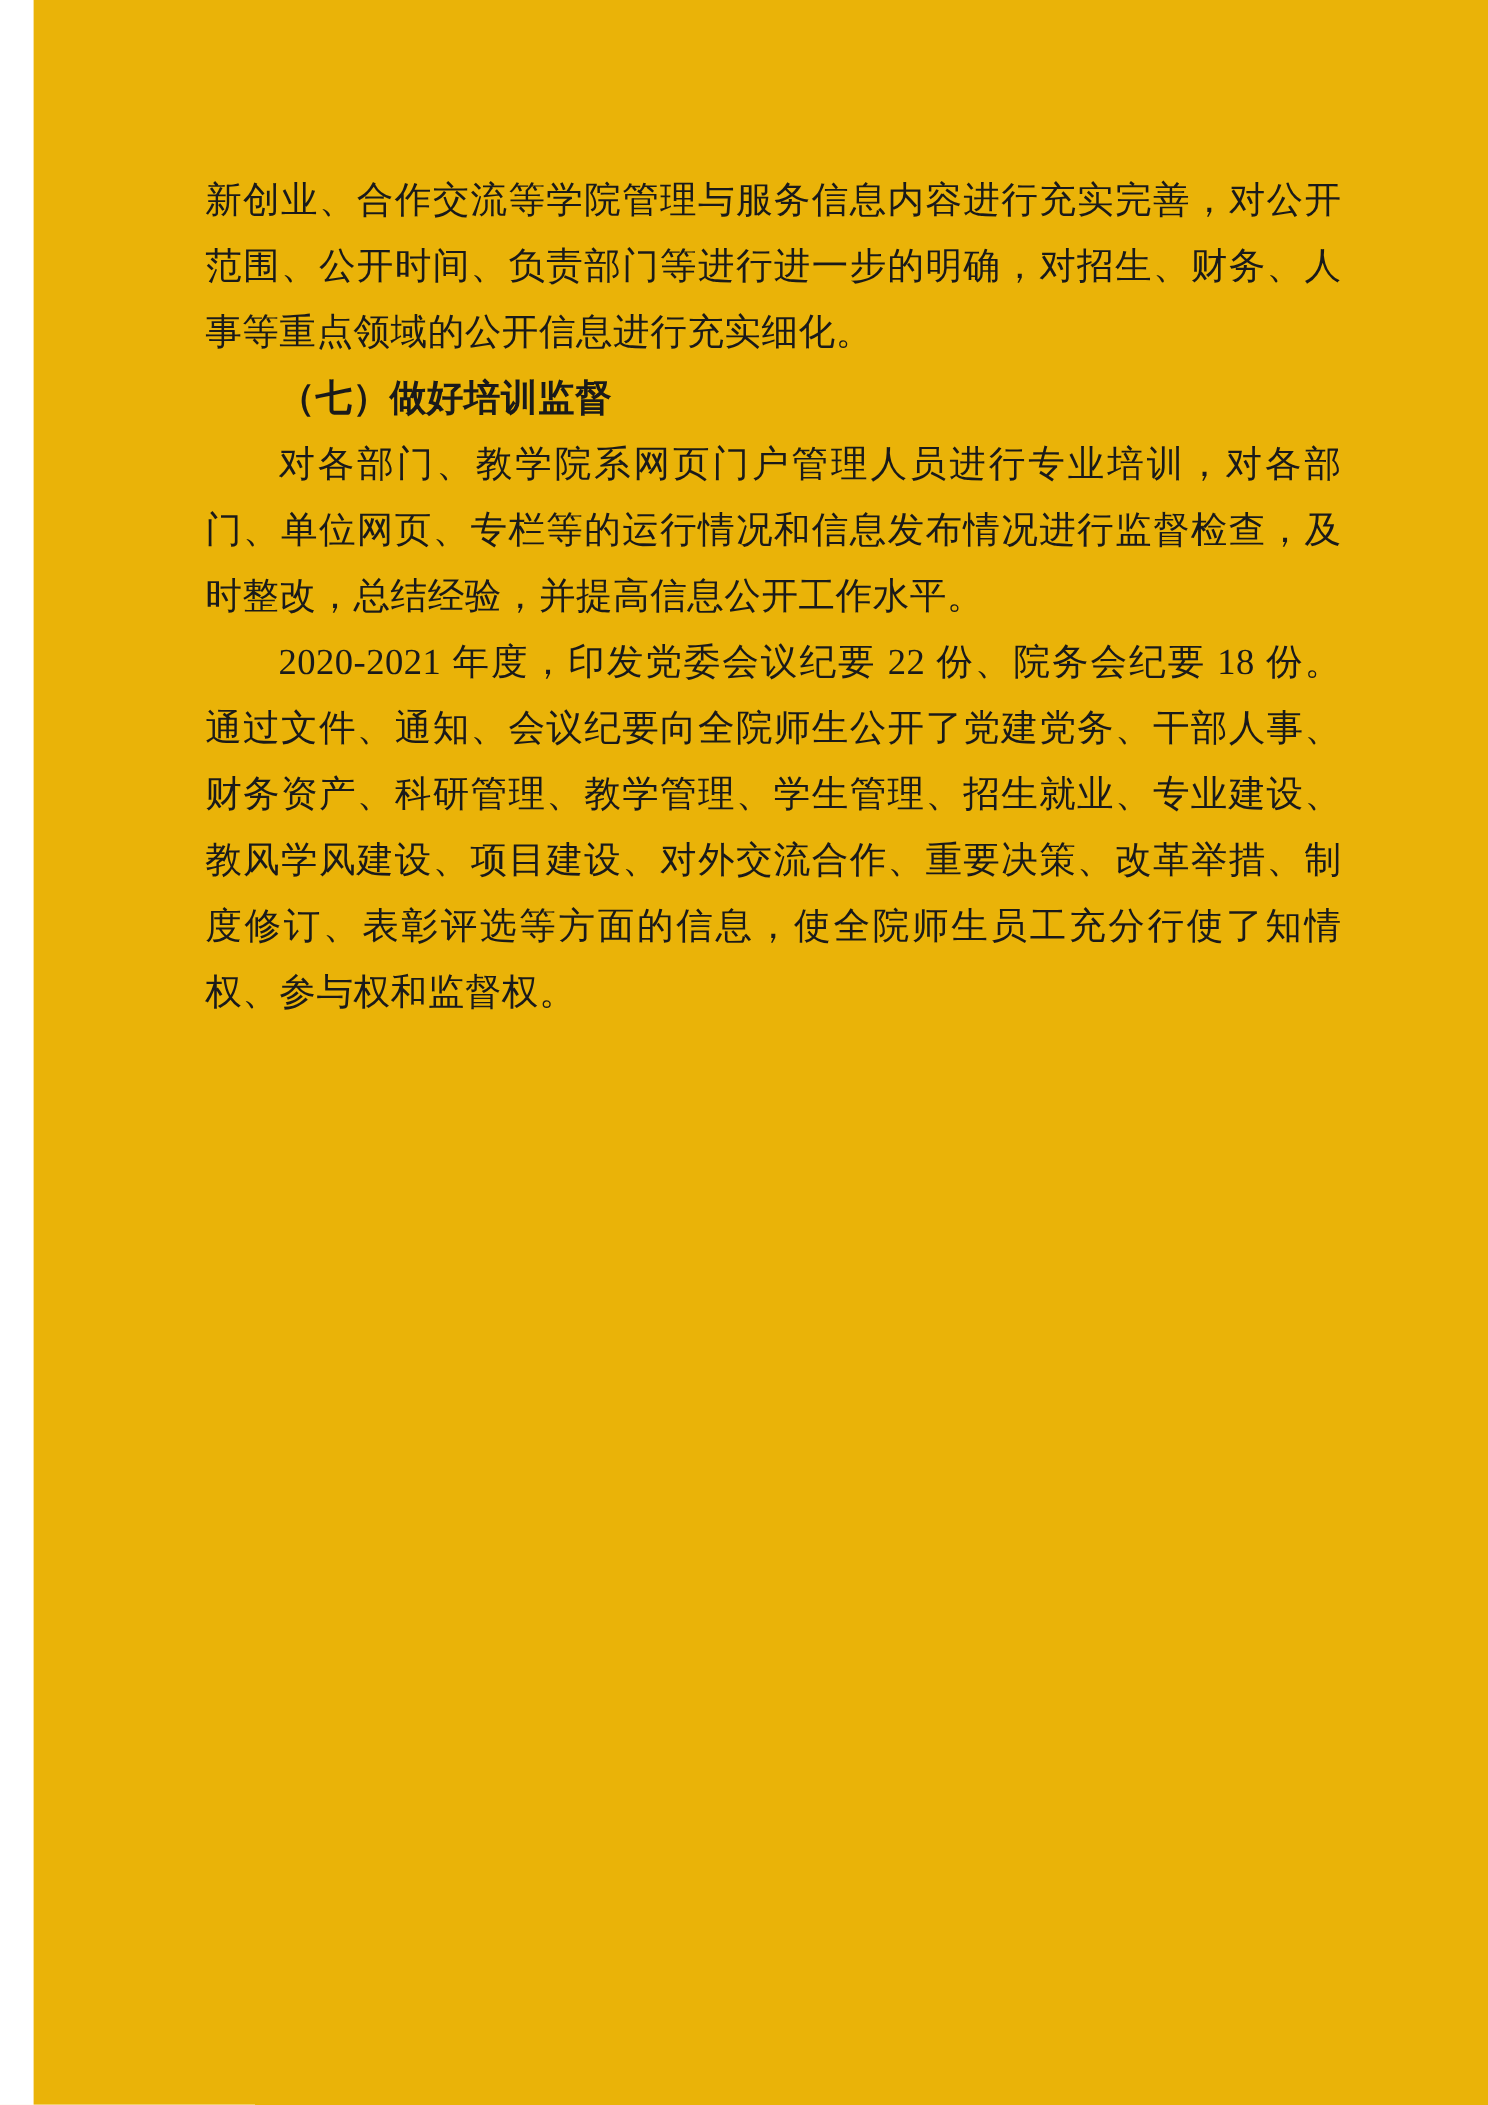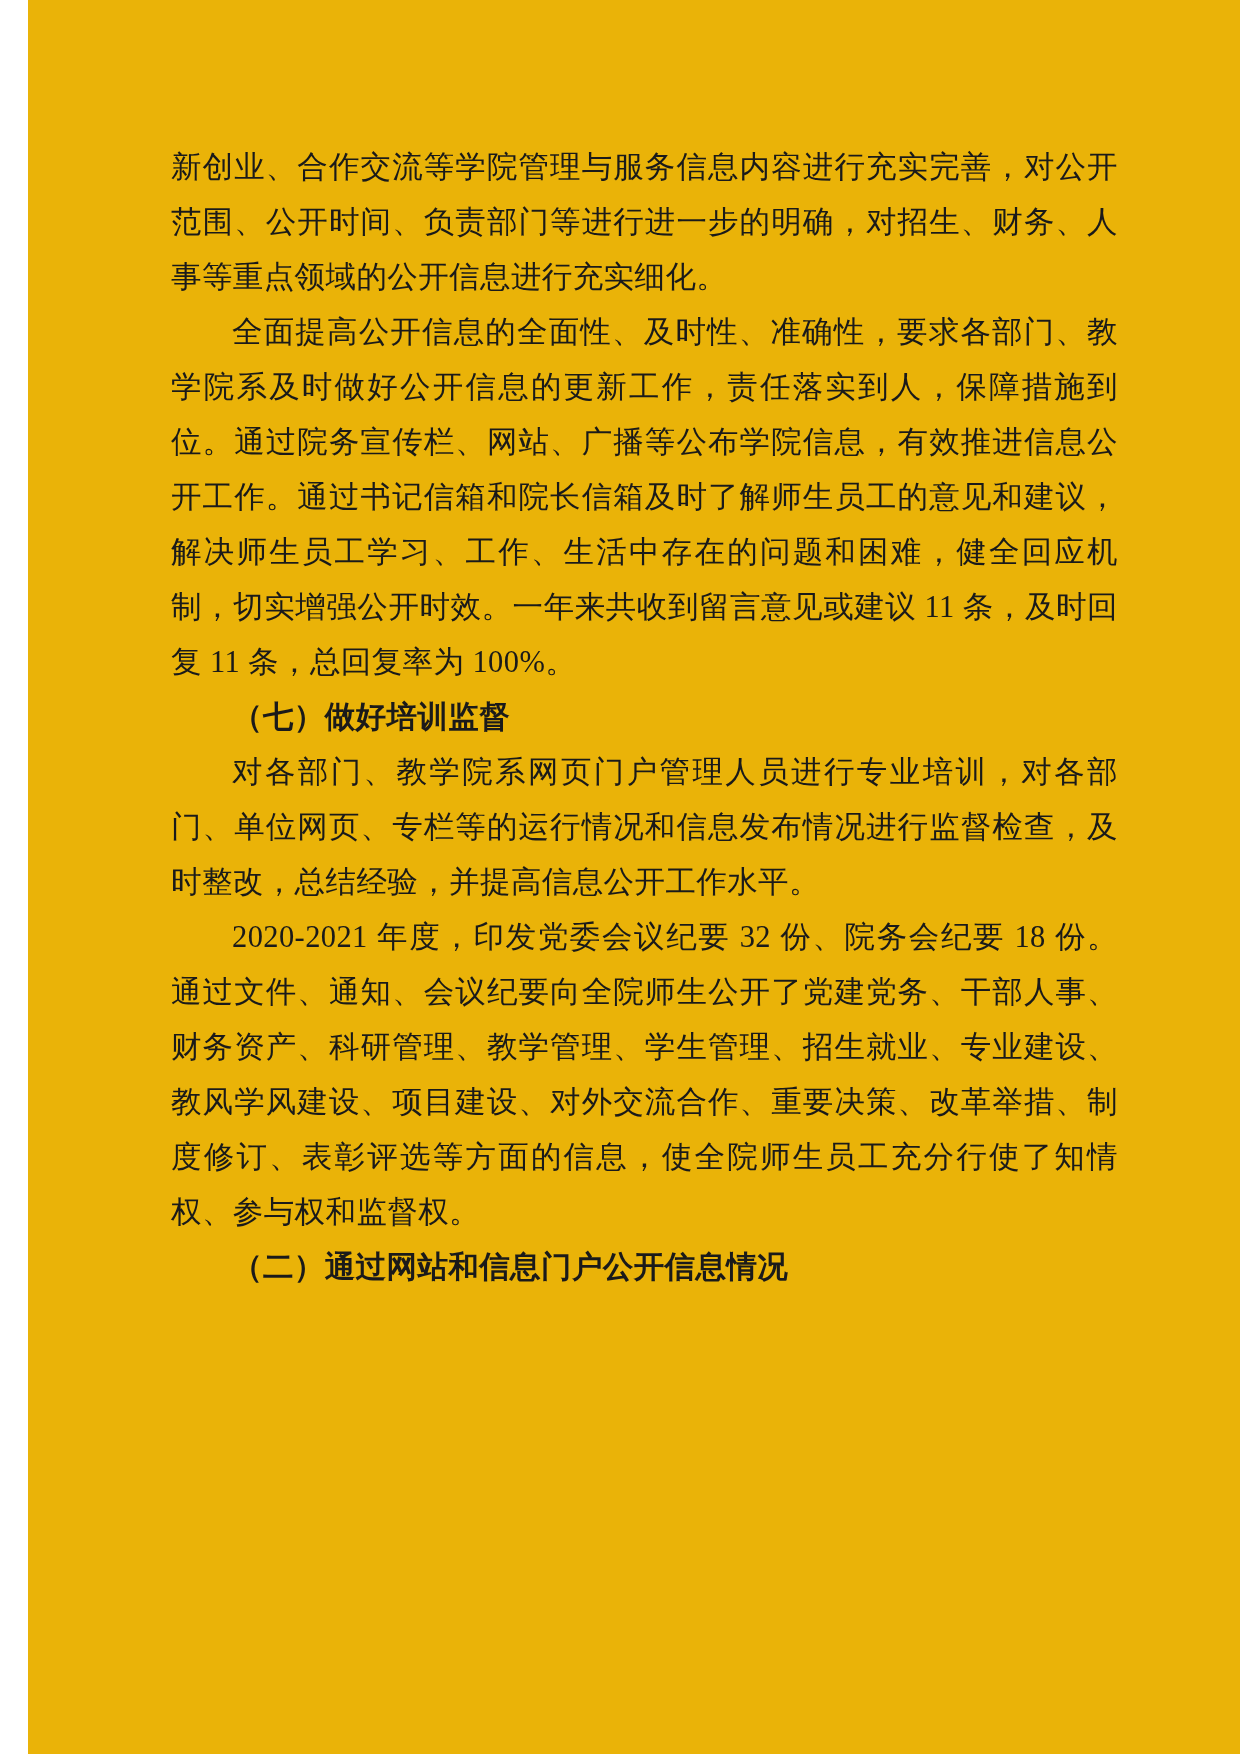"全面提高公开信息的全面性、及时性、准确性，要求各部门、教学院系及时做好公开信息的" p.para { html: <p>全面提高公开信息的全面性、及时性、准确性，要求各部门、教学院系及时做好公开信息的更新工作，责任落实到人，保障措施到位。通过院务宣传栏、网站、广播等公布学院信息，有效推进信息公开工作。通过书记信箱和院长信箱及时了解师生员工的意见和建议，解决师生员工学习、工作、生活中存在的问题和困难，健全回应机制，切实增强公开时效。一年来共收到留言意见或建议 11 条，及时回复 11 条，总回复率为 100%。</p> -> none }
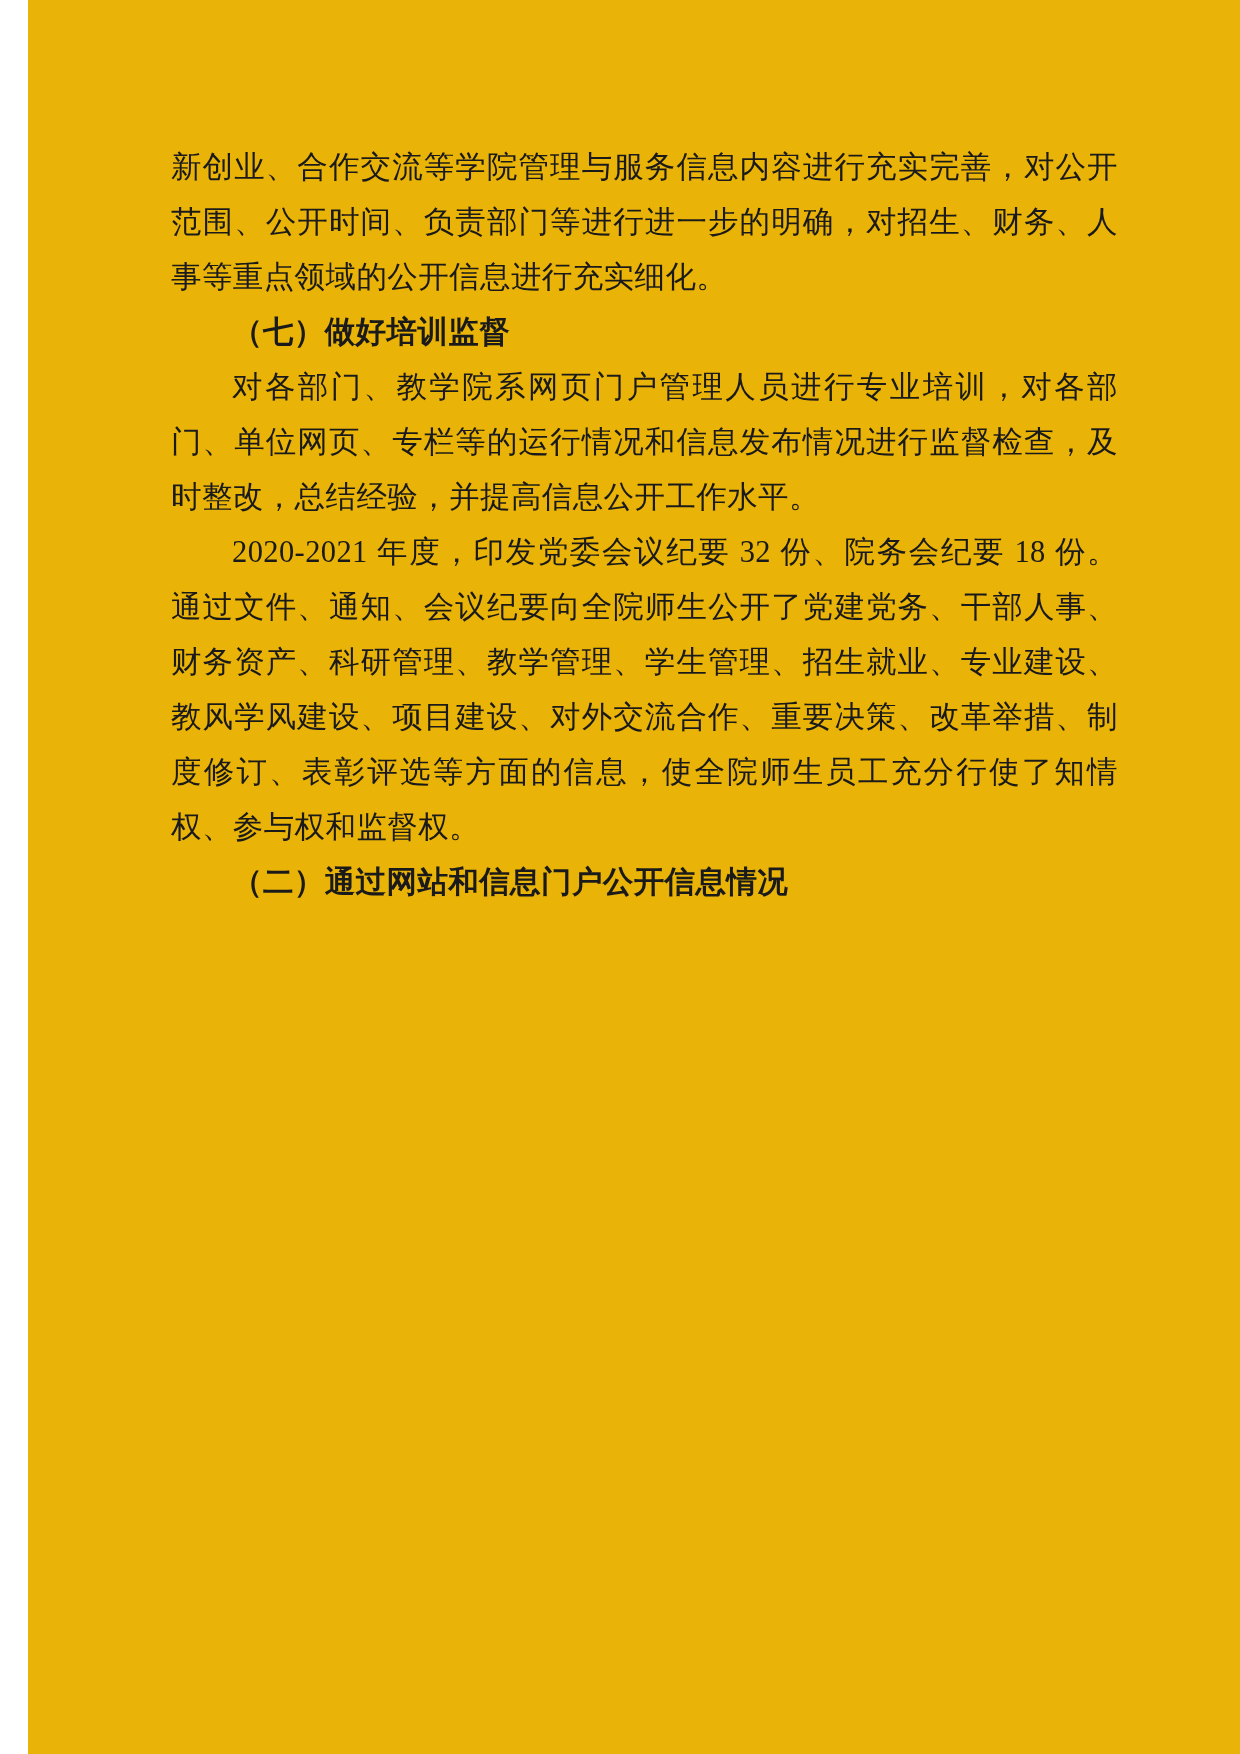"2020-2021 年度，印发党委会议纪要 32 份、院务会纪要 18" p.para { text: 32 -> 22 }
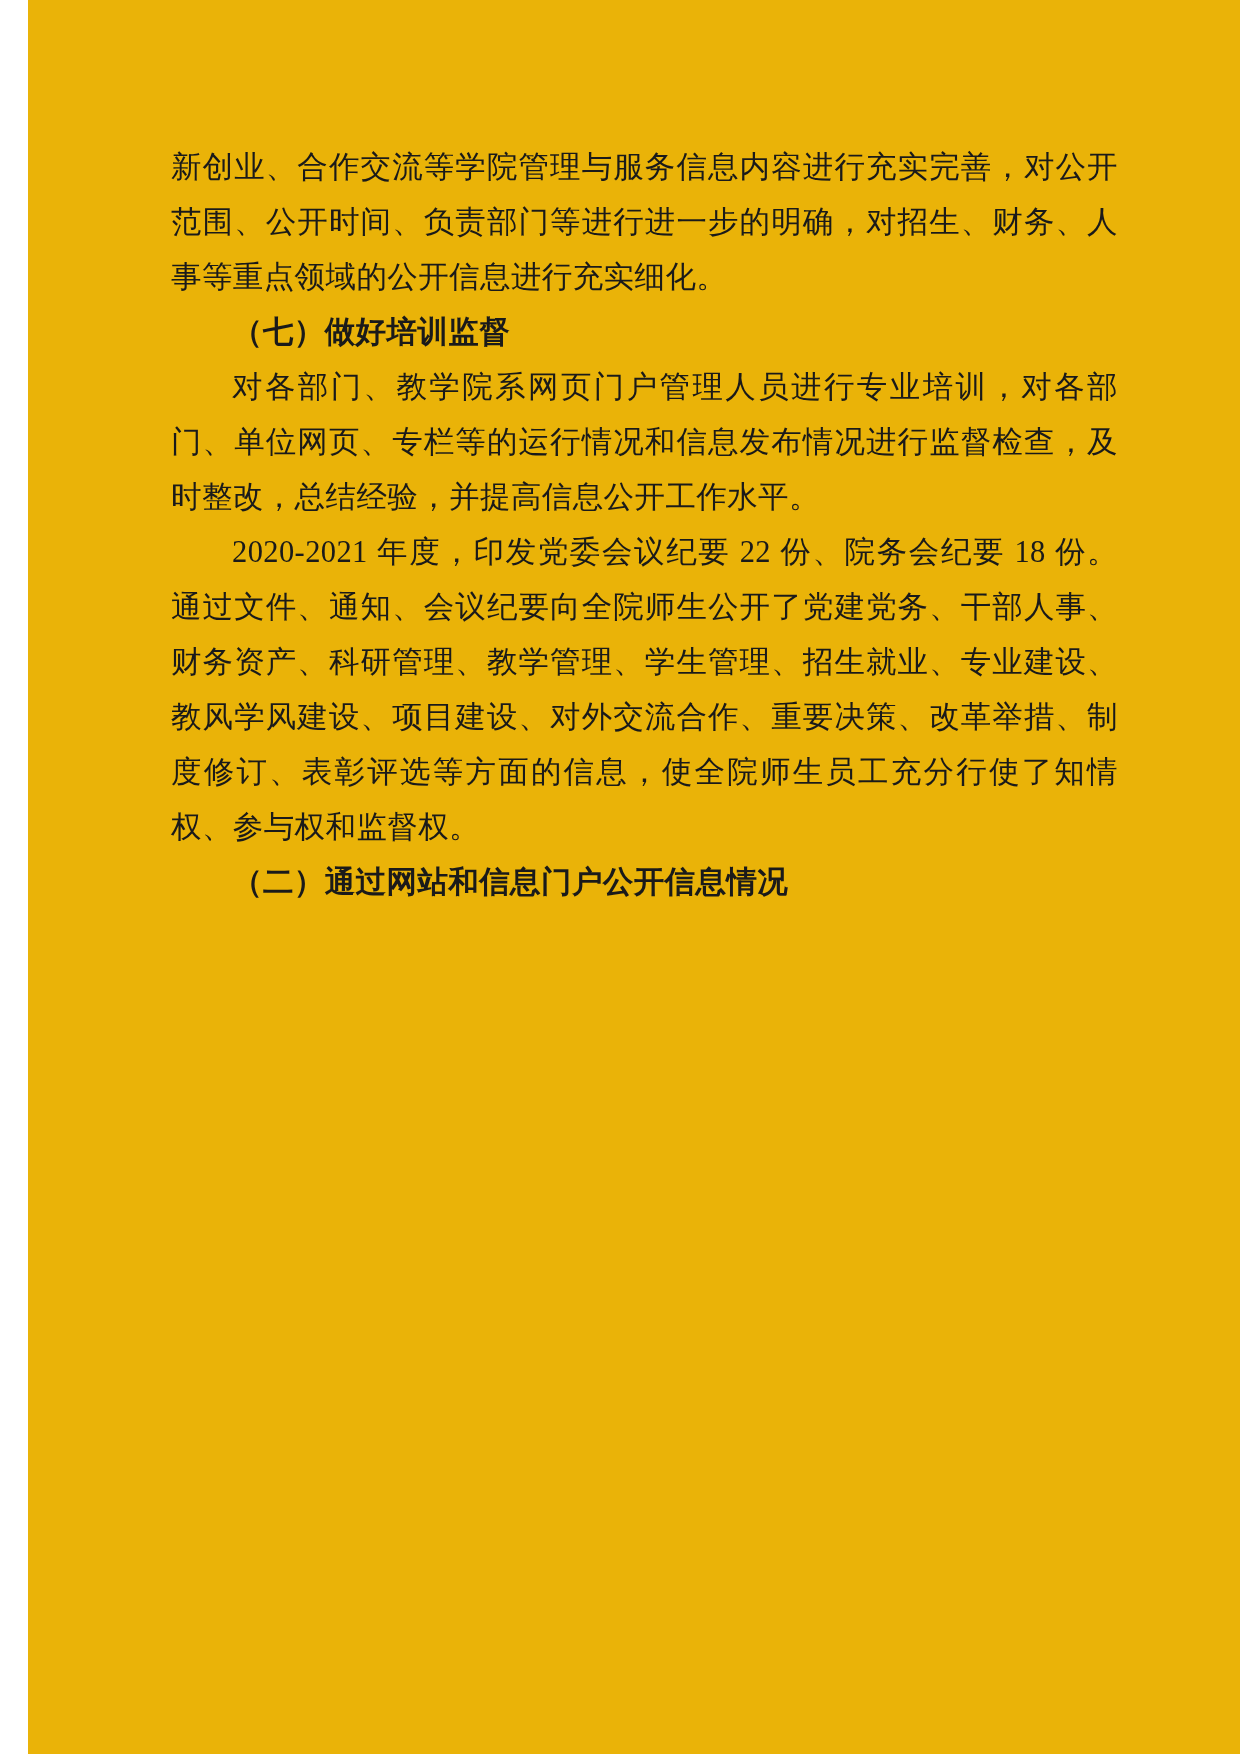"（二）通过网站和信息门户公开信息情况" p.heading { html: <p>（二）通过网站和信息门户公开信息情况</p> -> none }
